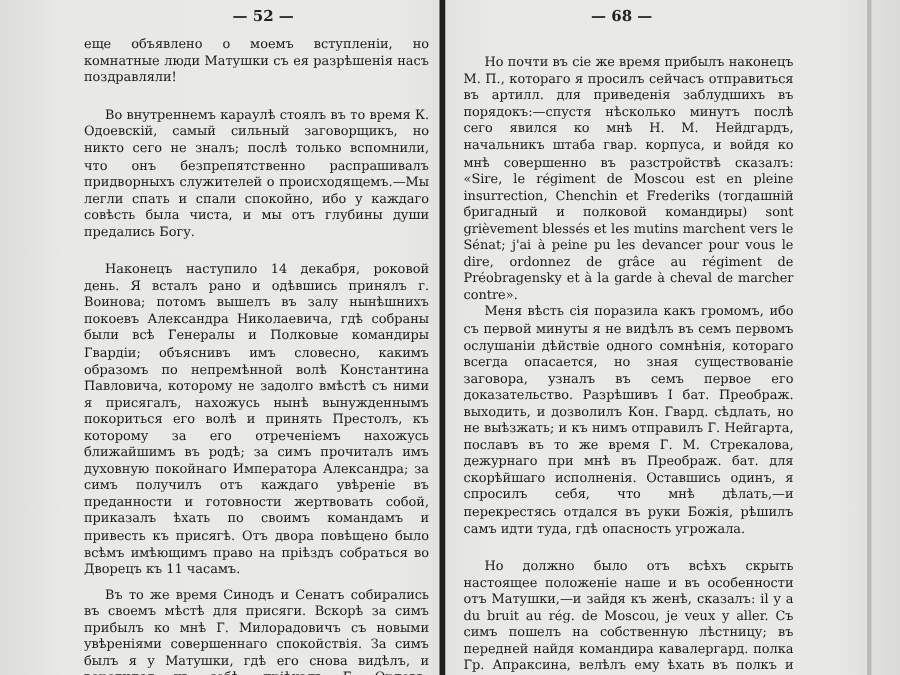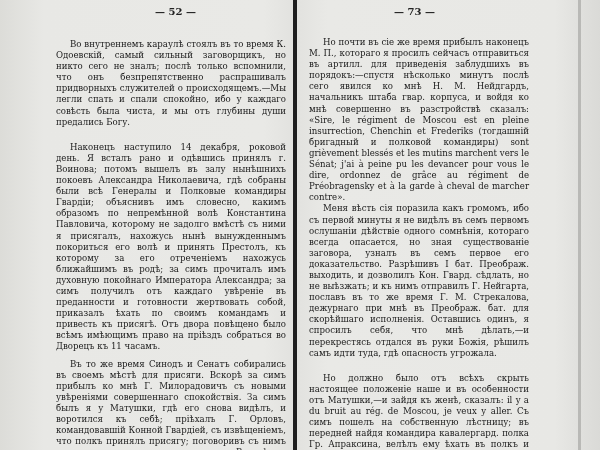"— 73 —" div.pagenum { text: 73 -> 68 }
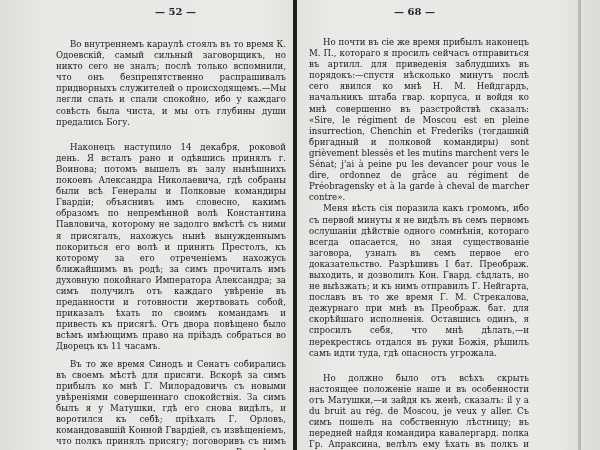"еще объявлено о моемъ вступленіи," p.noindent { html: none -> <p>еще объявлено о моемъ вступленіи, но комнатные люди Матушки съ ея разрѣшенія насъ поздравляли!</p> }
